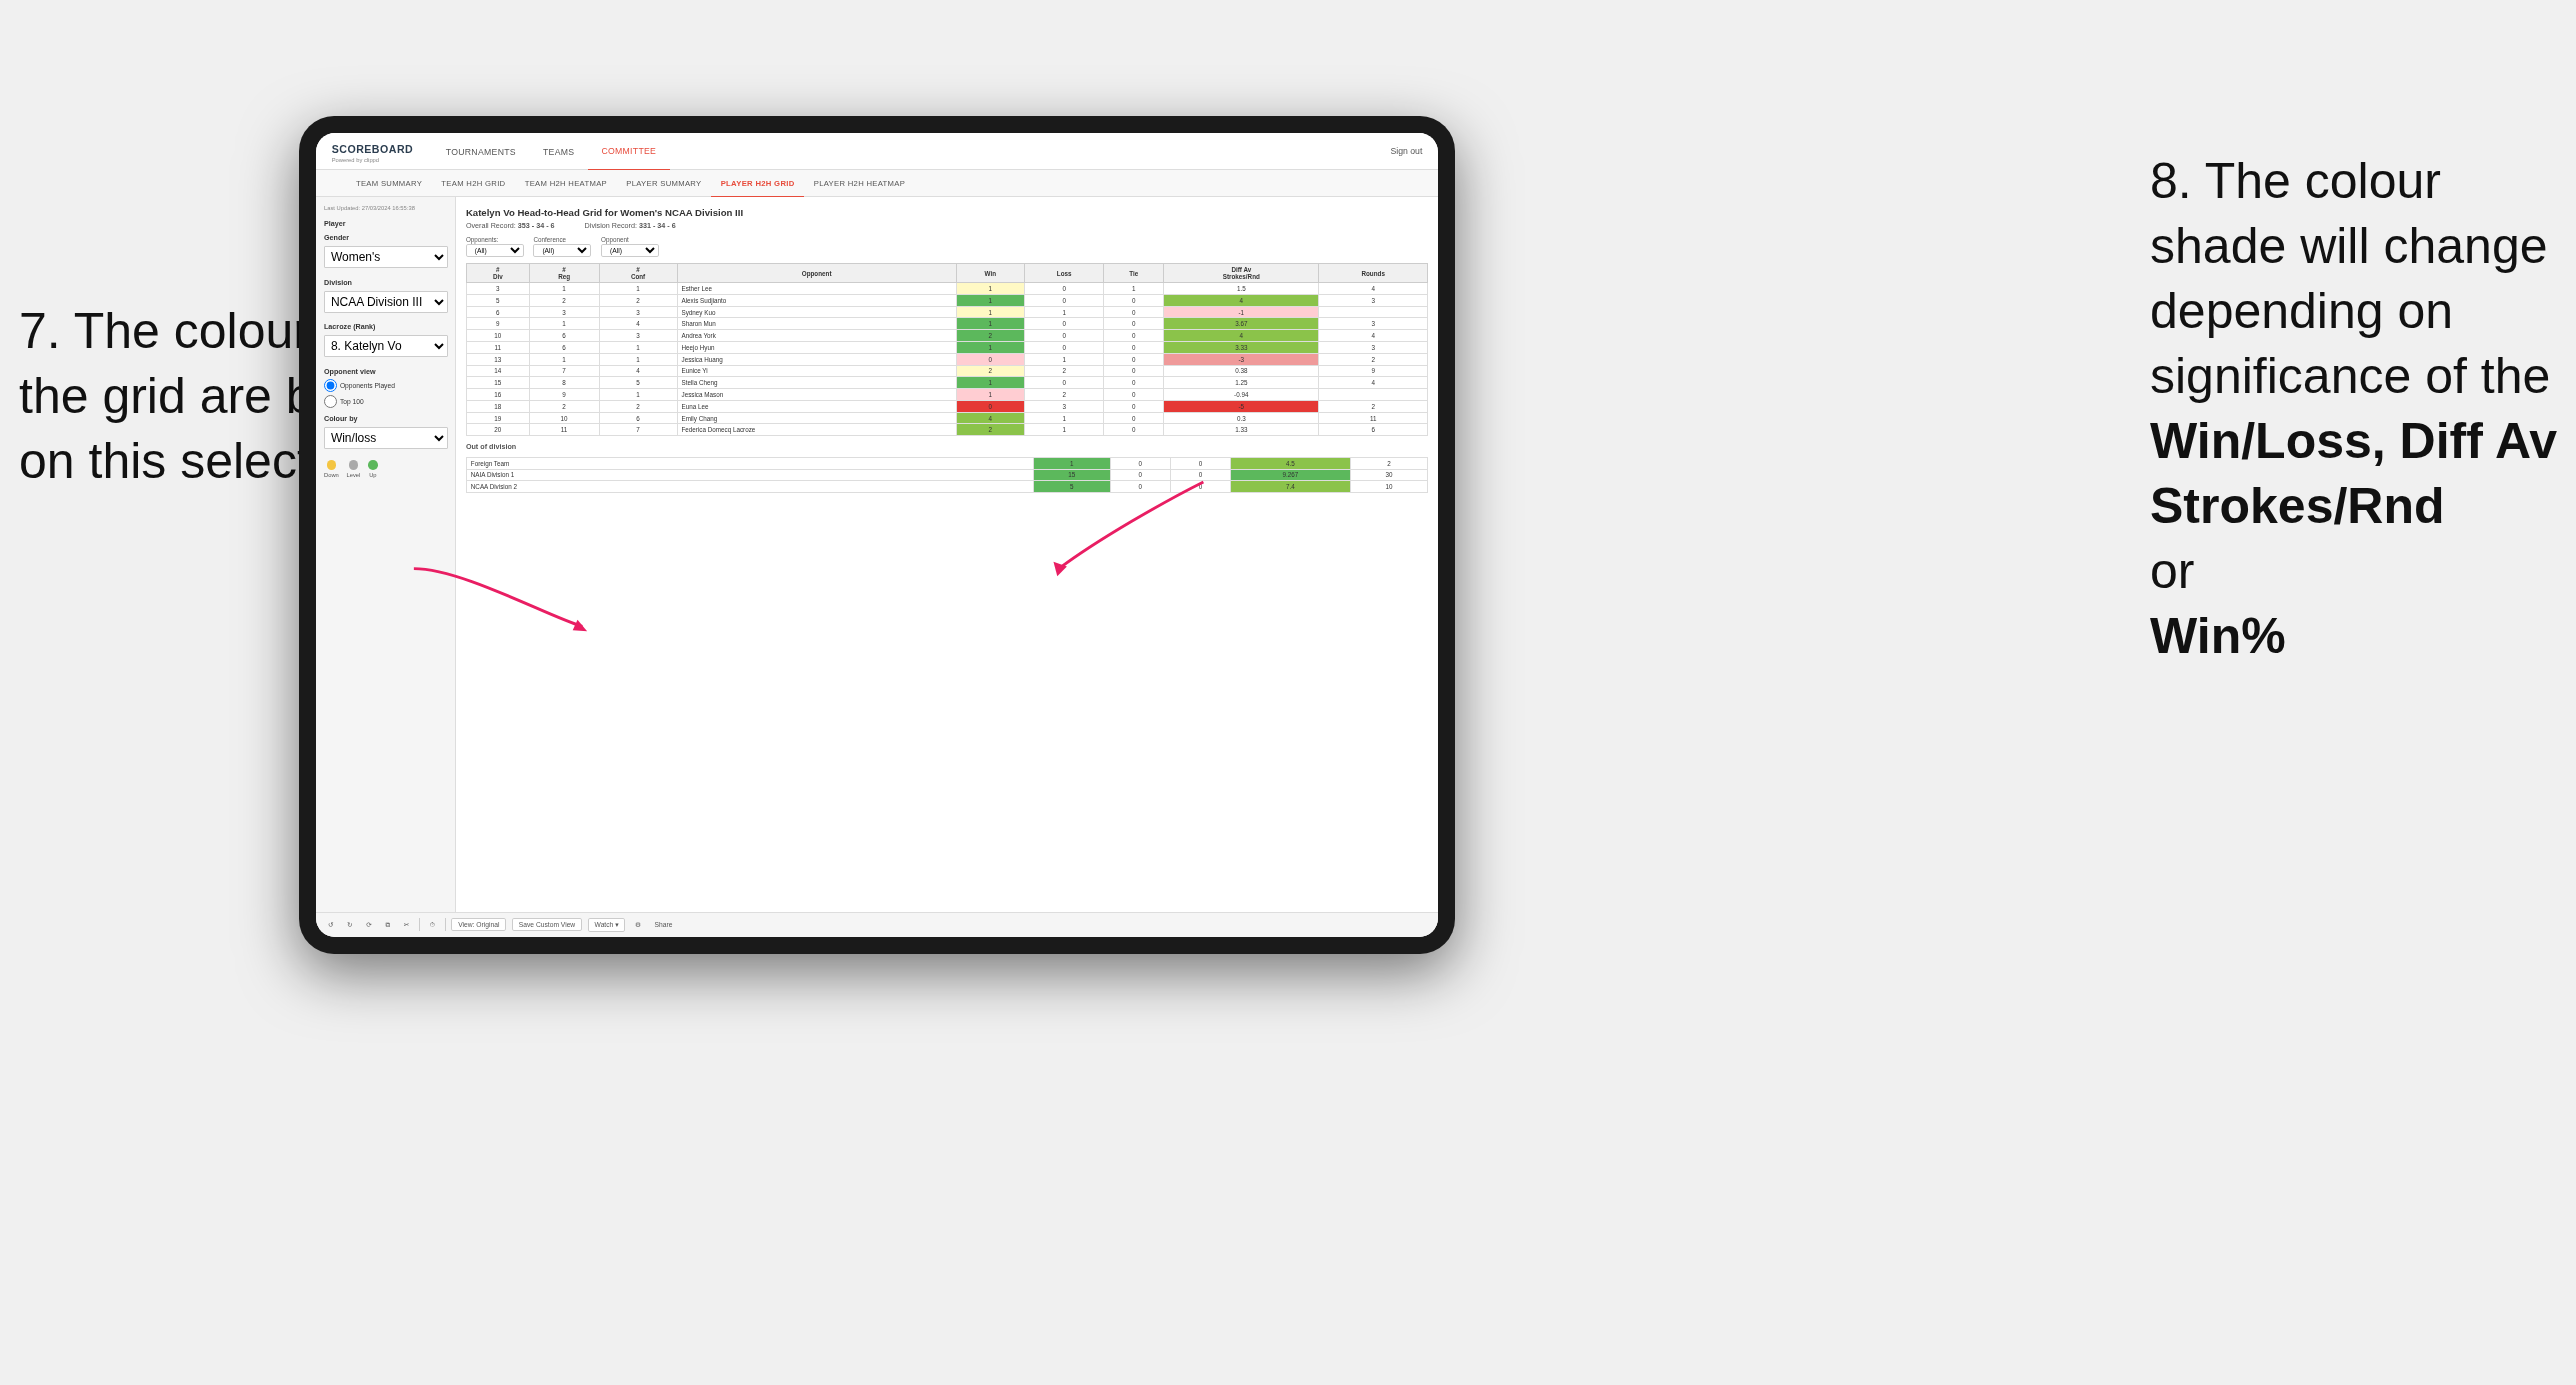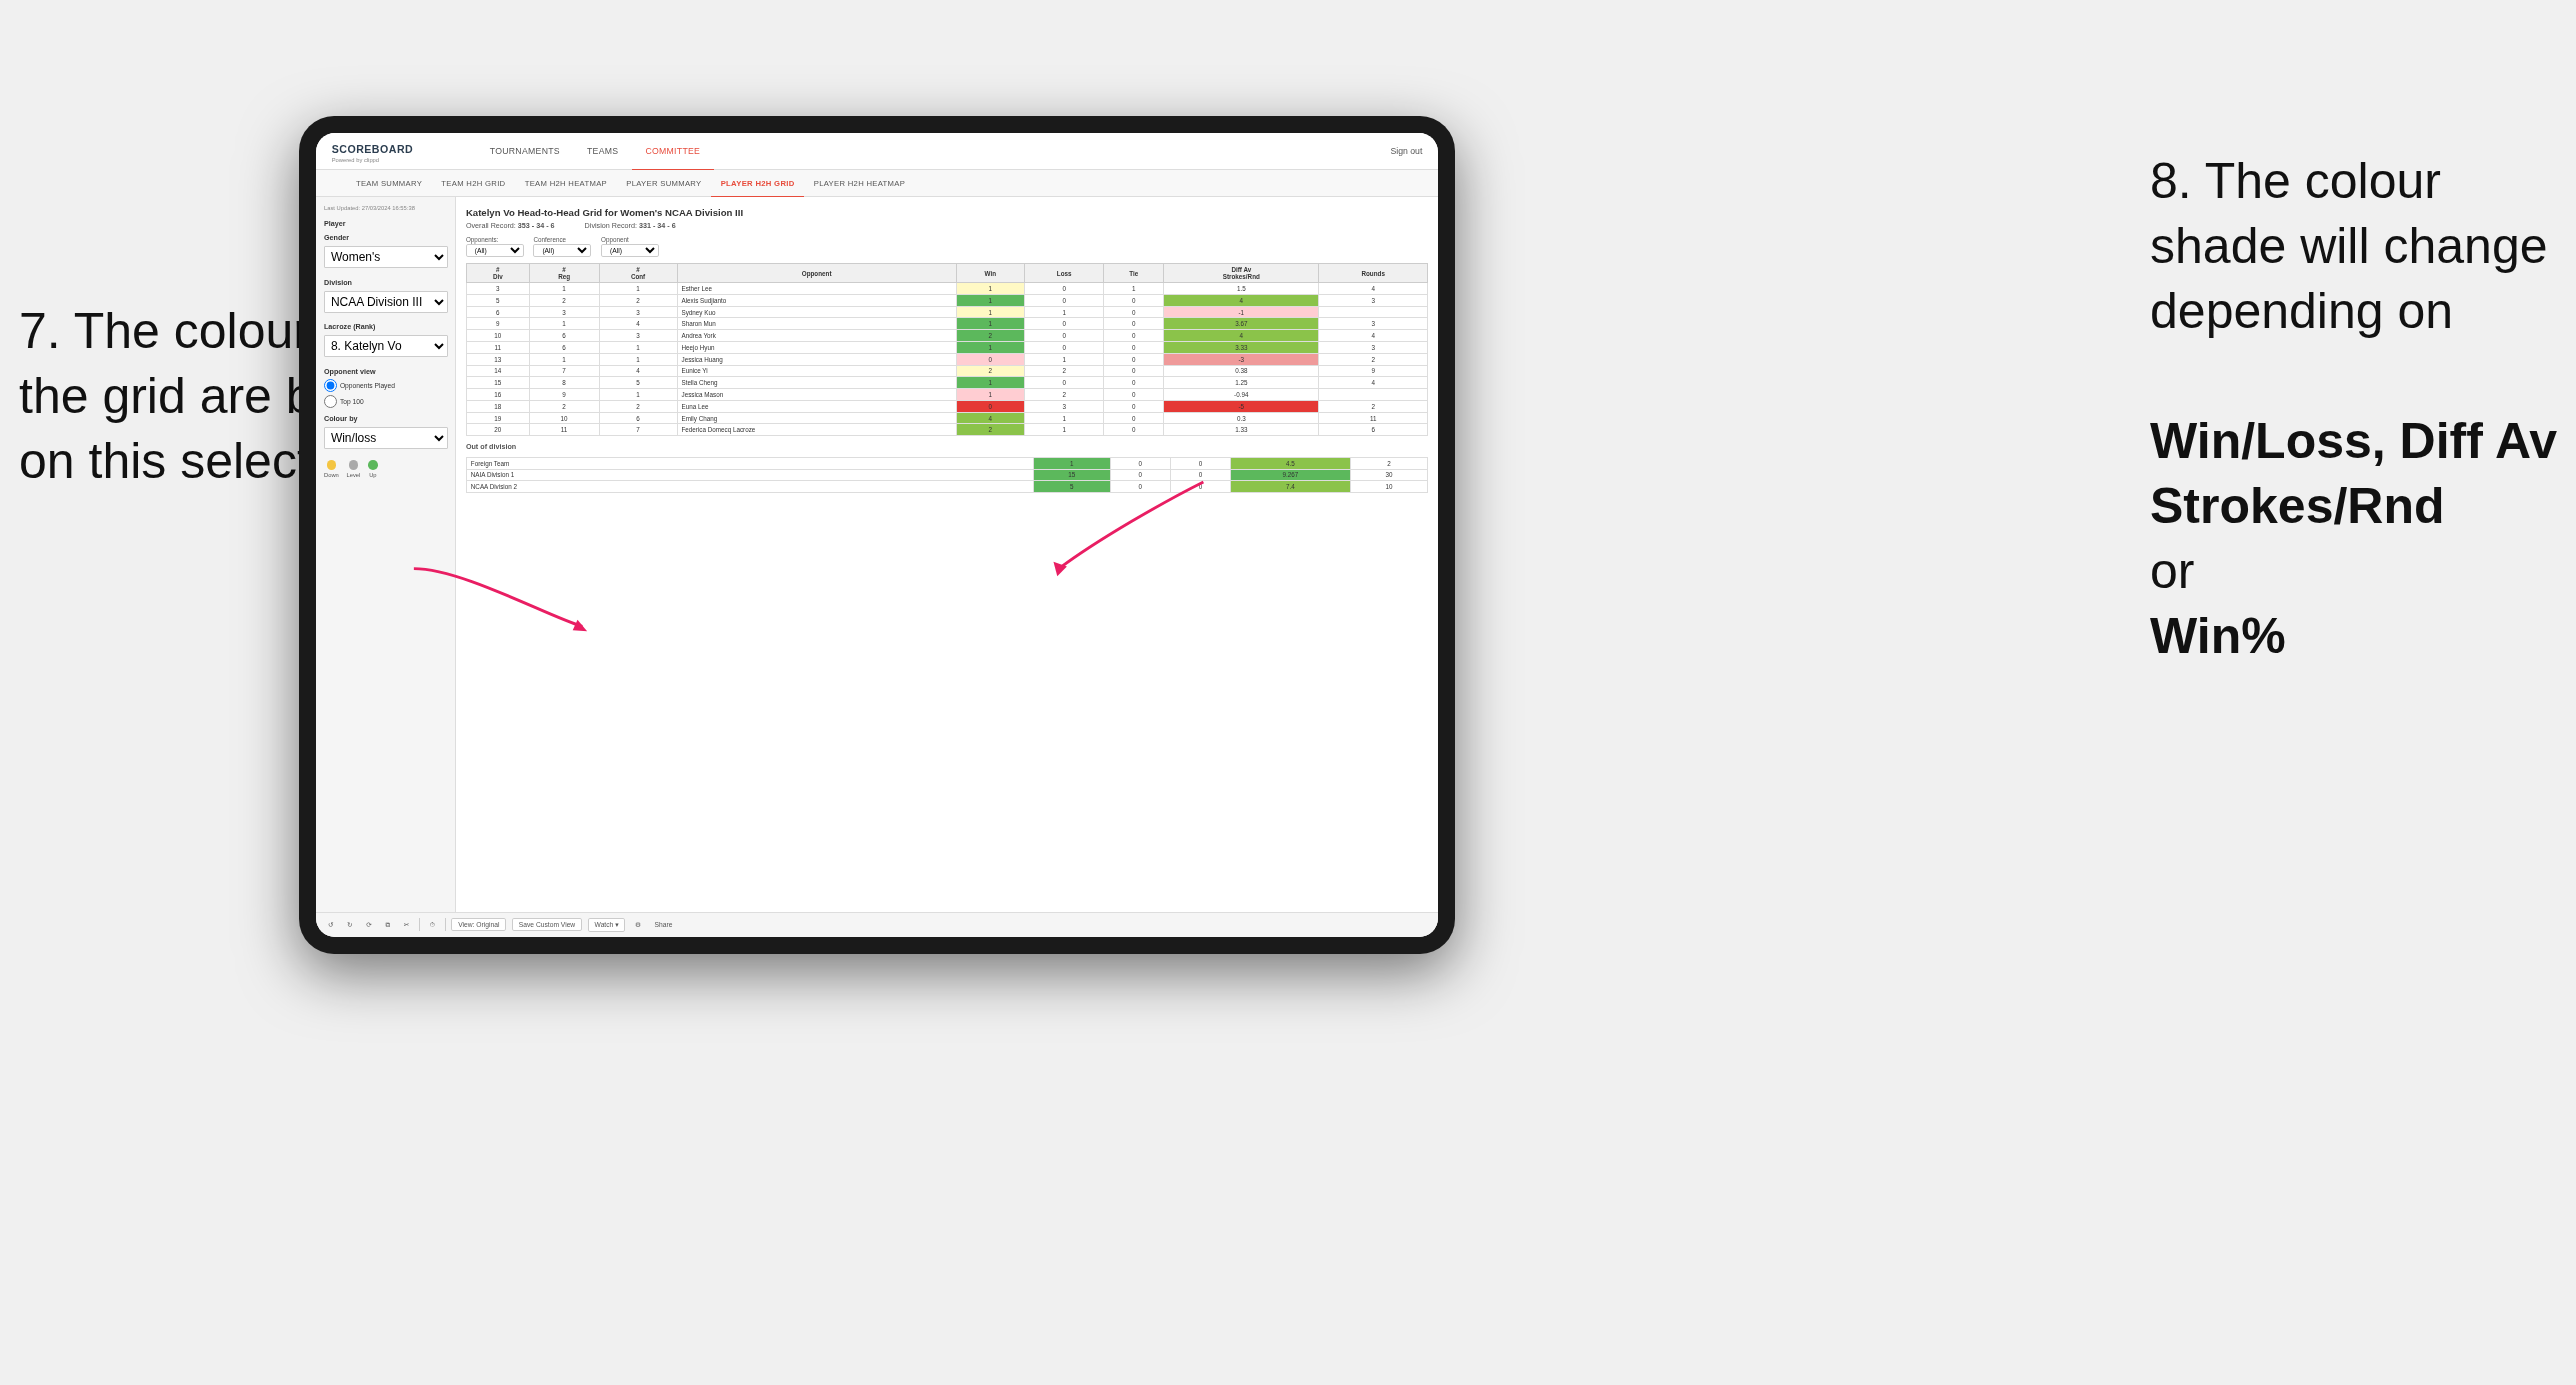"SCOREBOARD" .top-nav { align-items: center -> none; gap: 44px -> none }
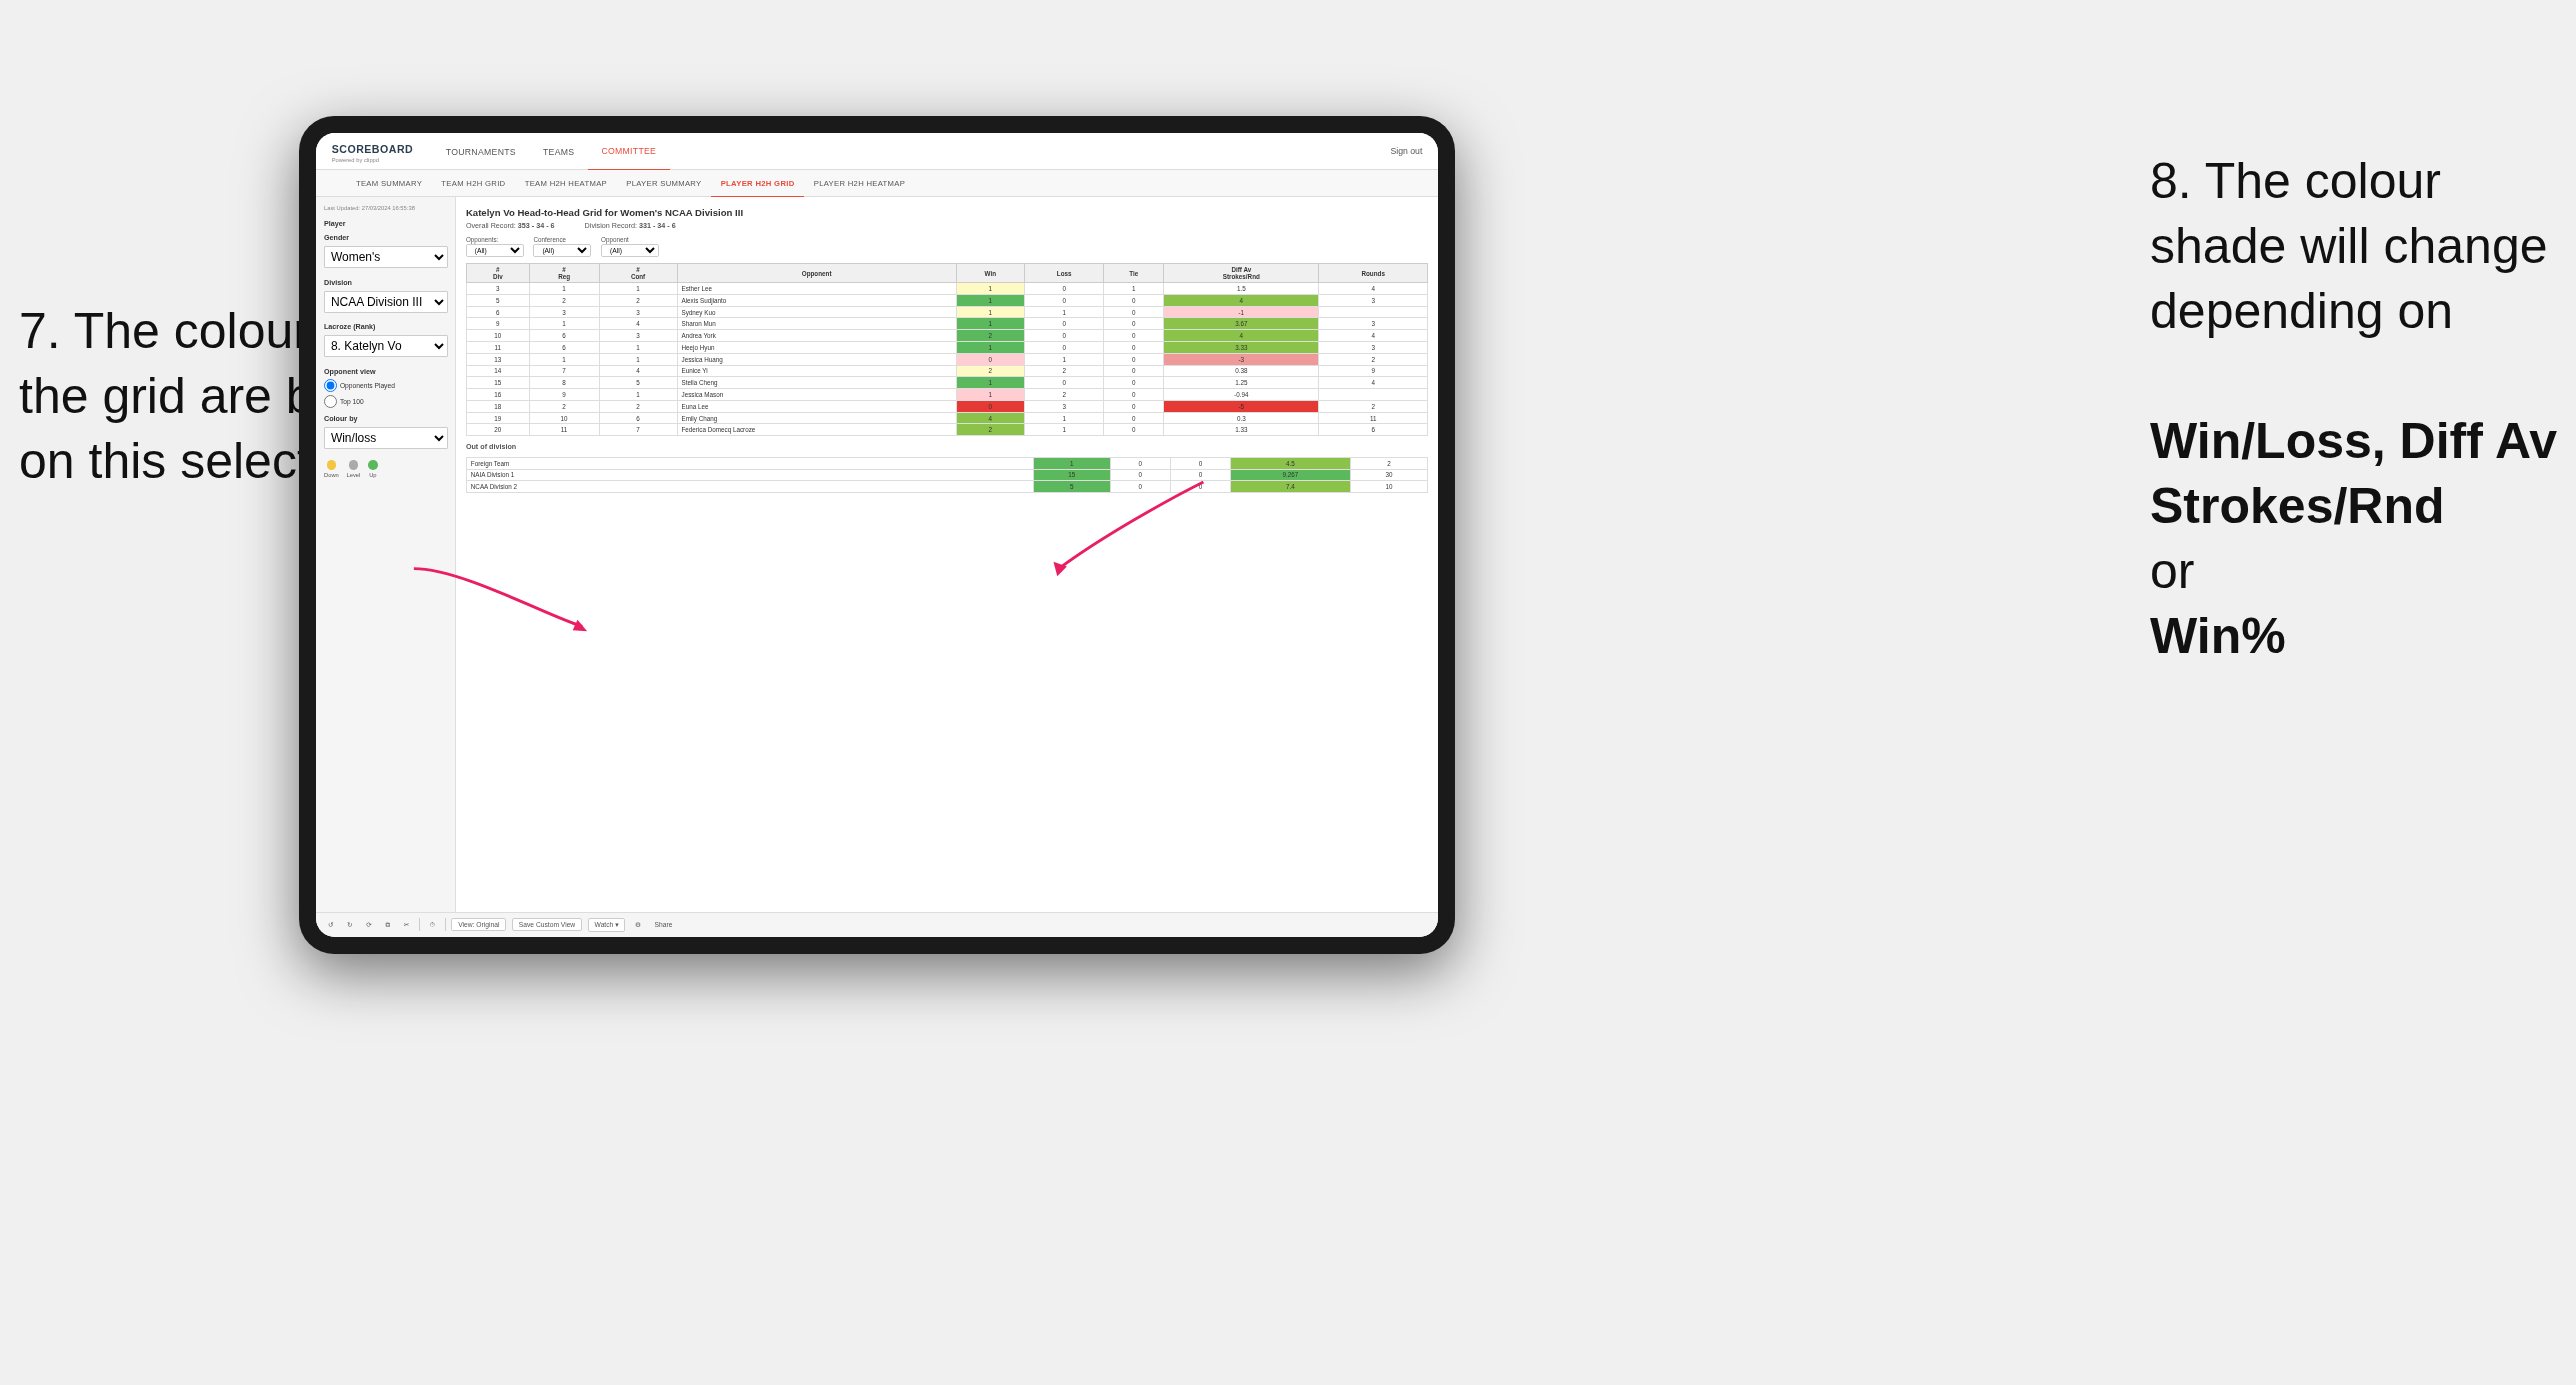"significance of the" span { html: none -> <span>significance of the</span> }
